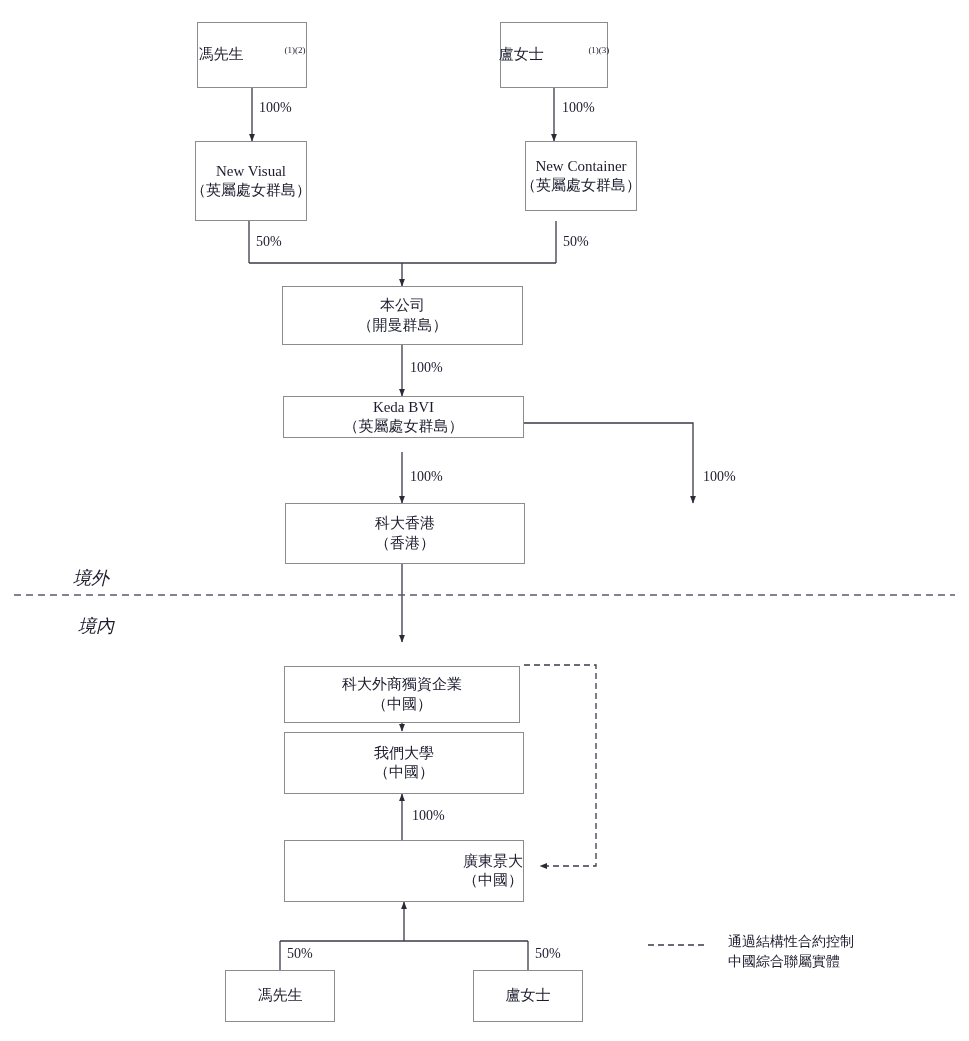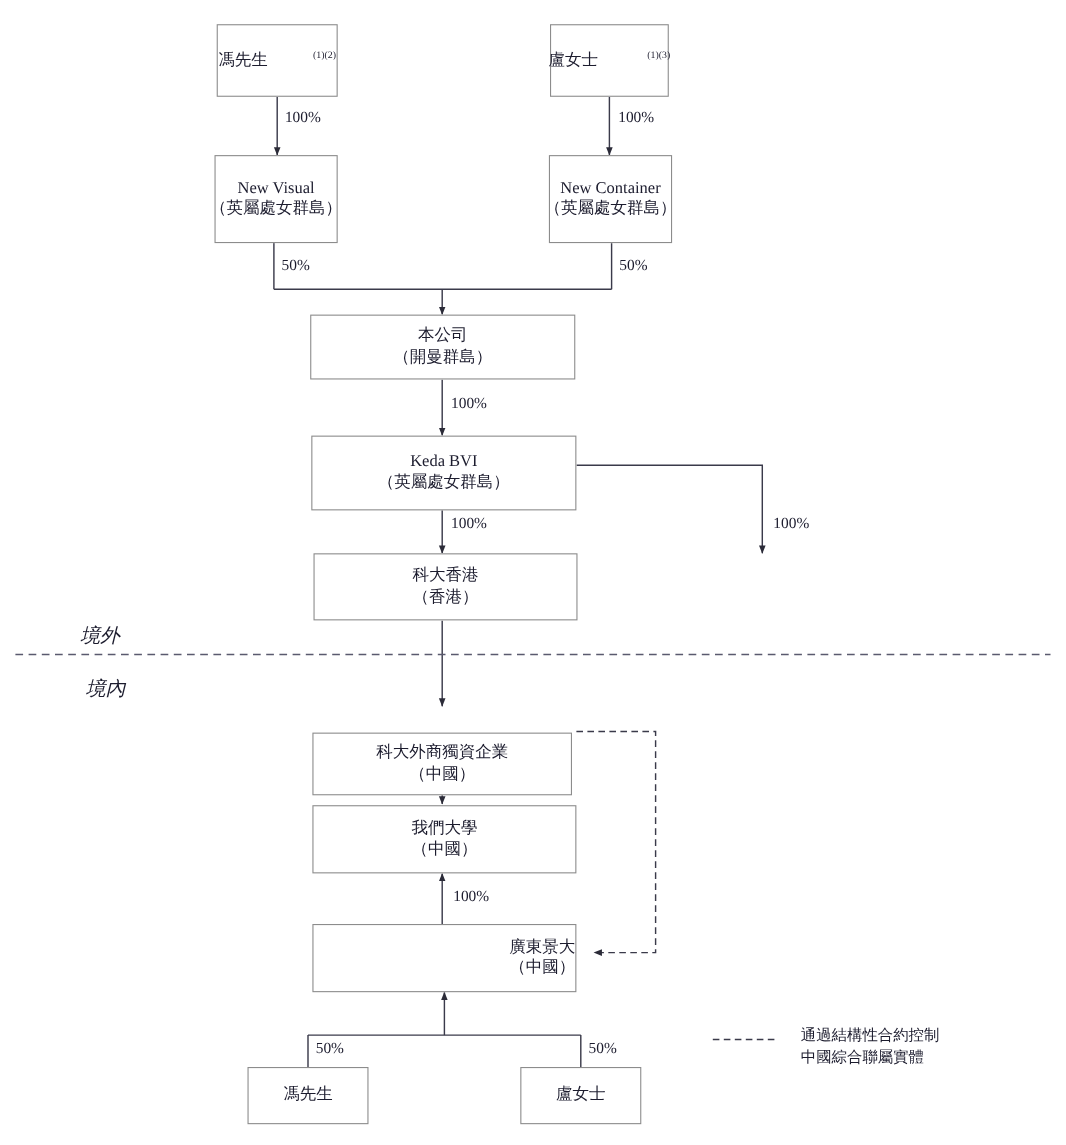"New Container" div.node { height: 80px -> 70px; left: 499px -> 525px }
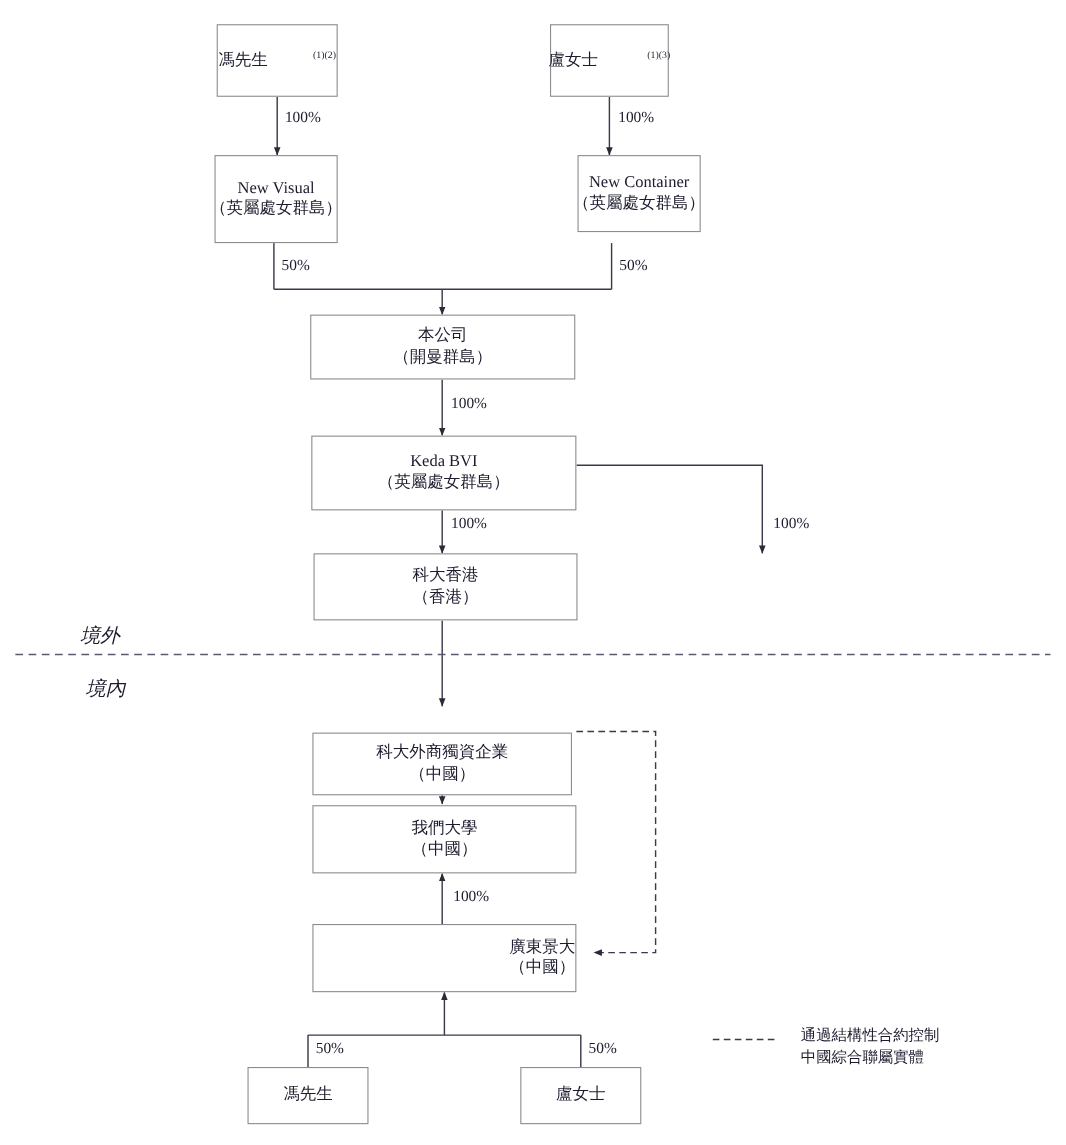"Keda BVI" div.node { height: 68px -> 42px }
